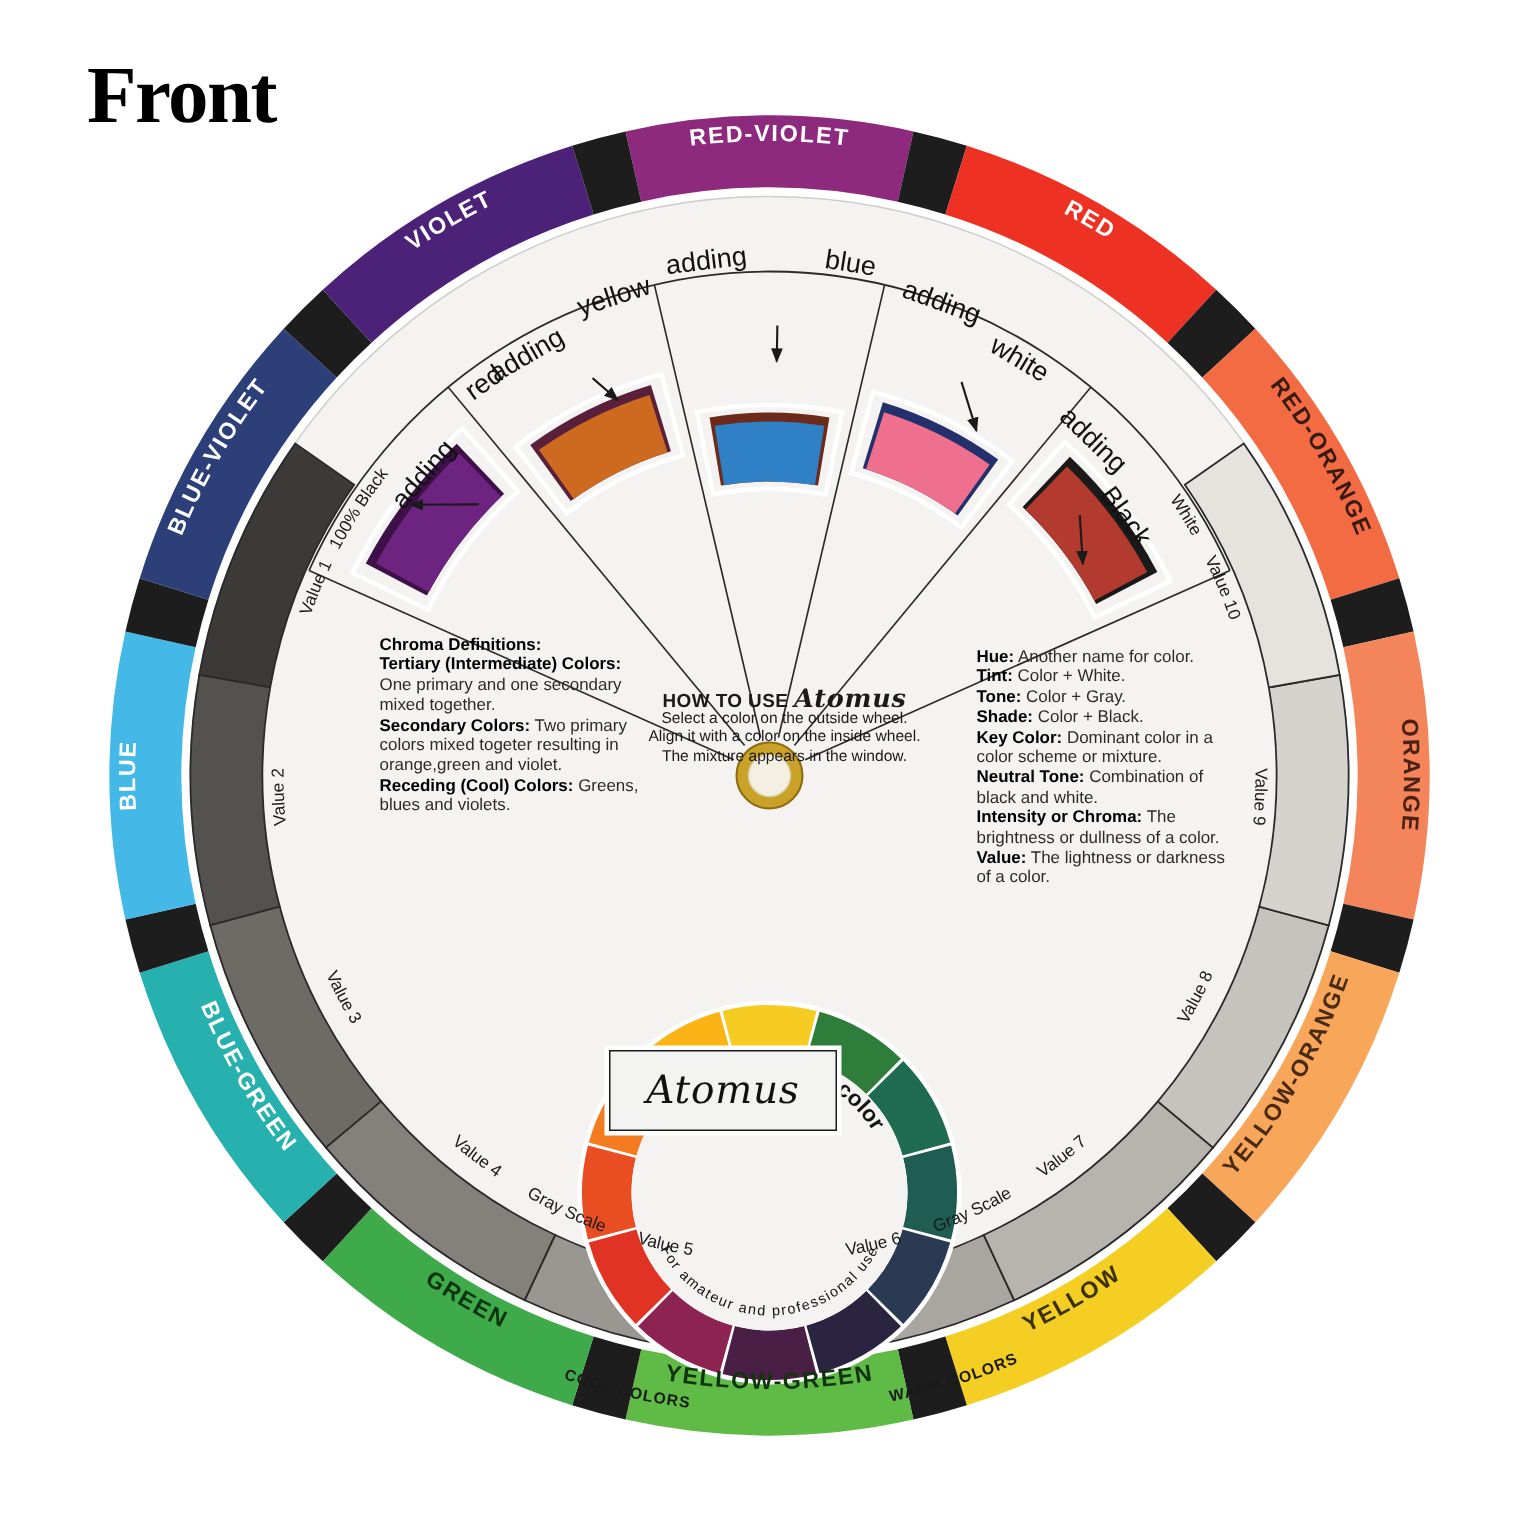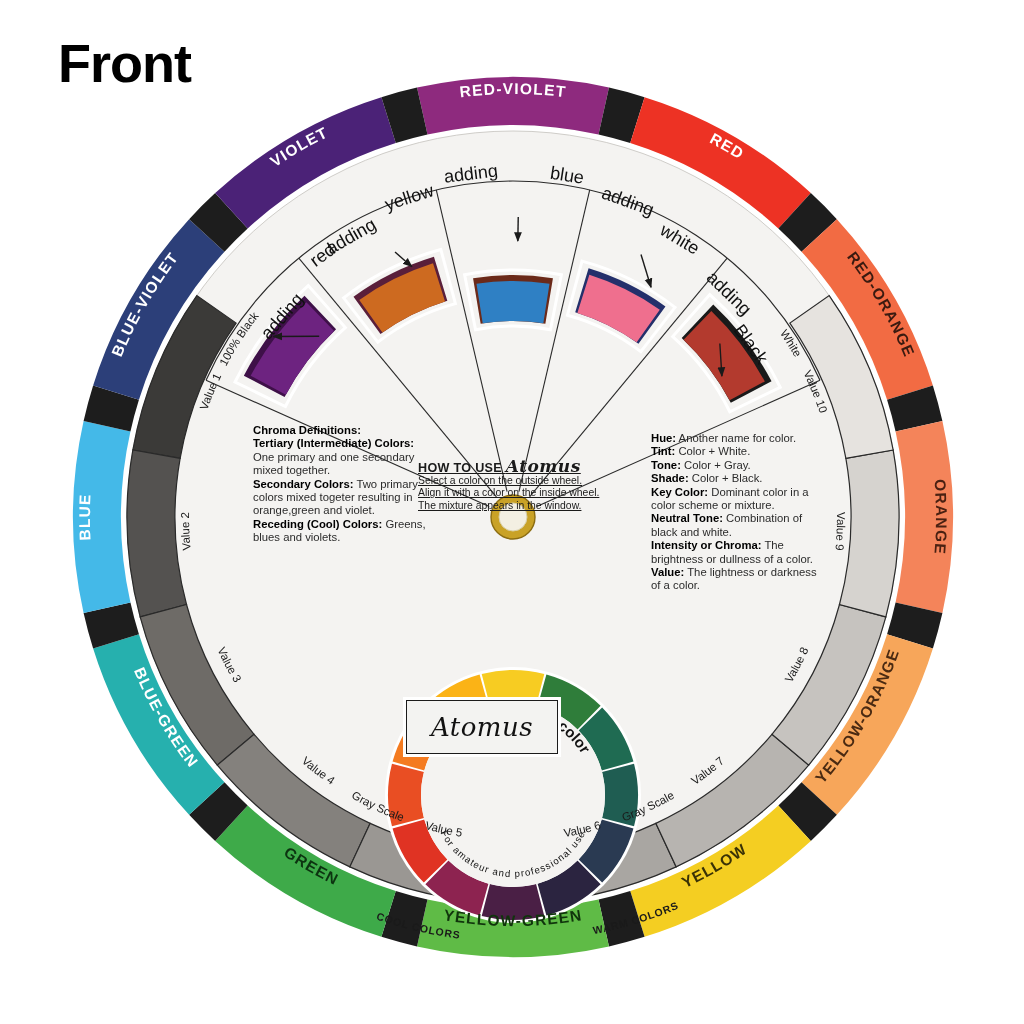"Front" #front-label { font-family: Liberation Sans, sans-serif -> Liberation Serif, serif }
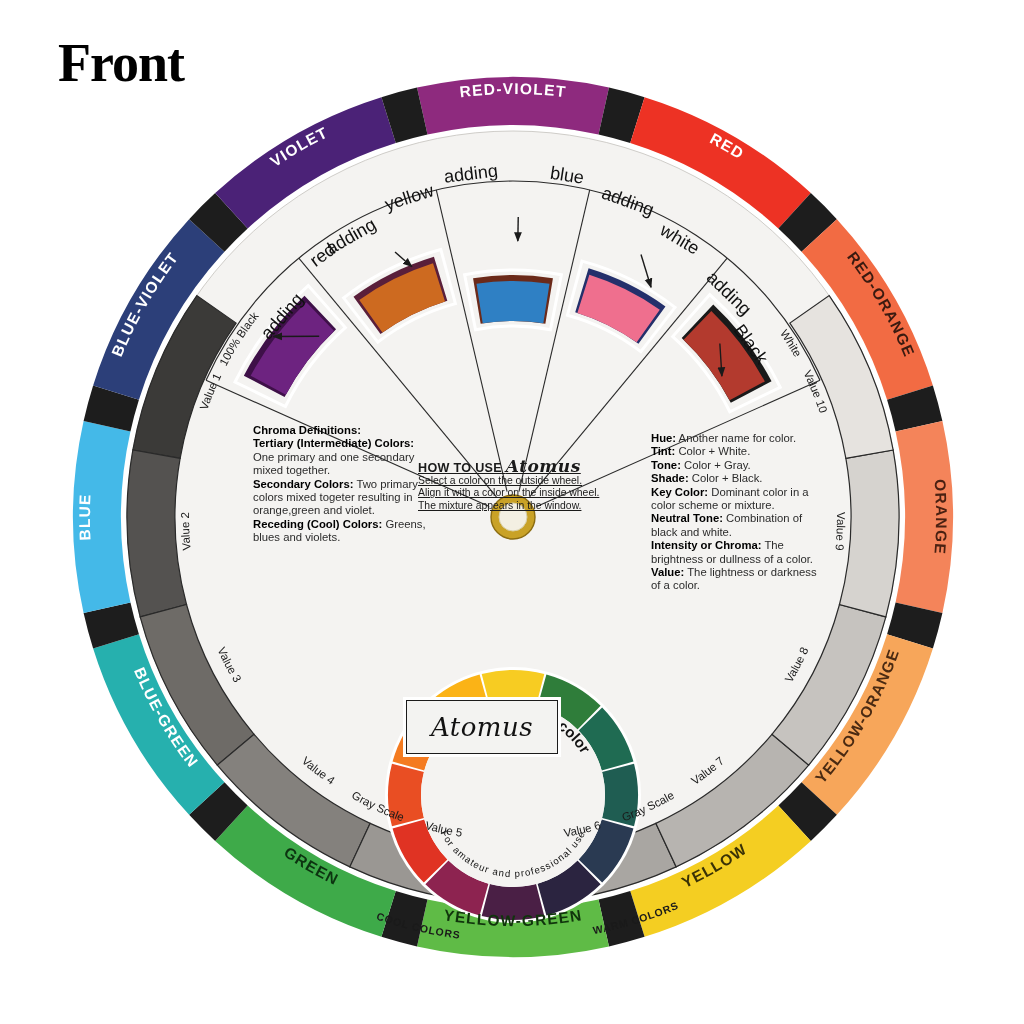"HOW TO USE Atomus" #howto { text-align: none -> center; text-decoration: underline -> none }
